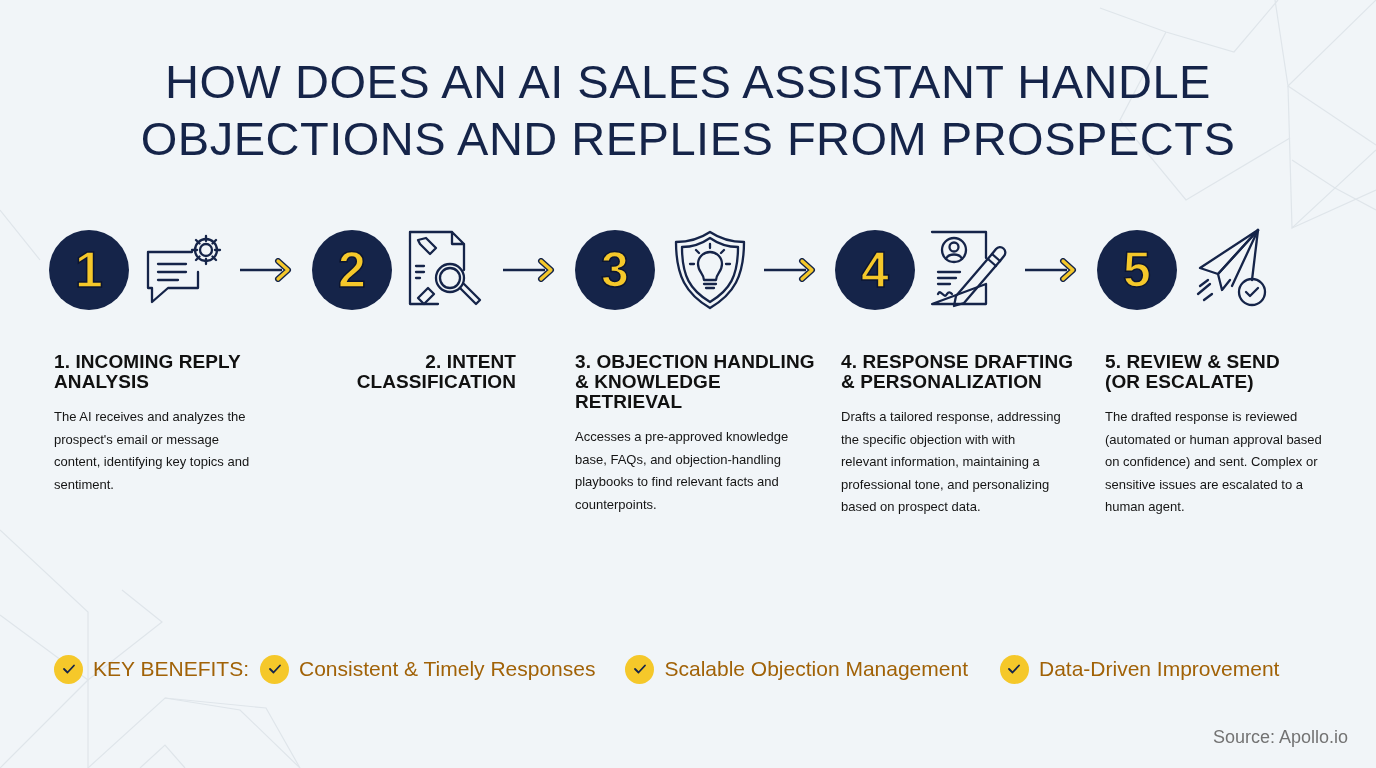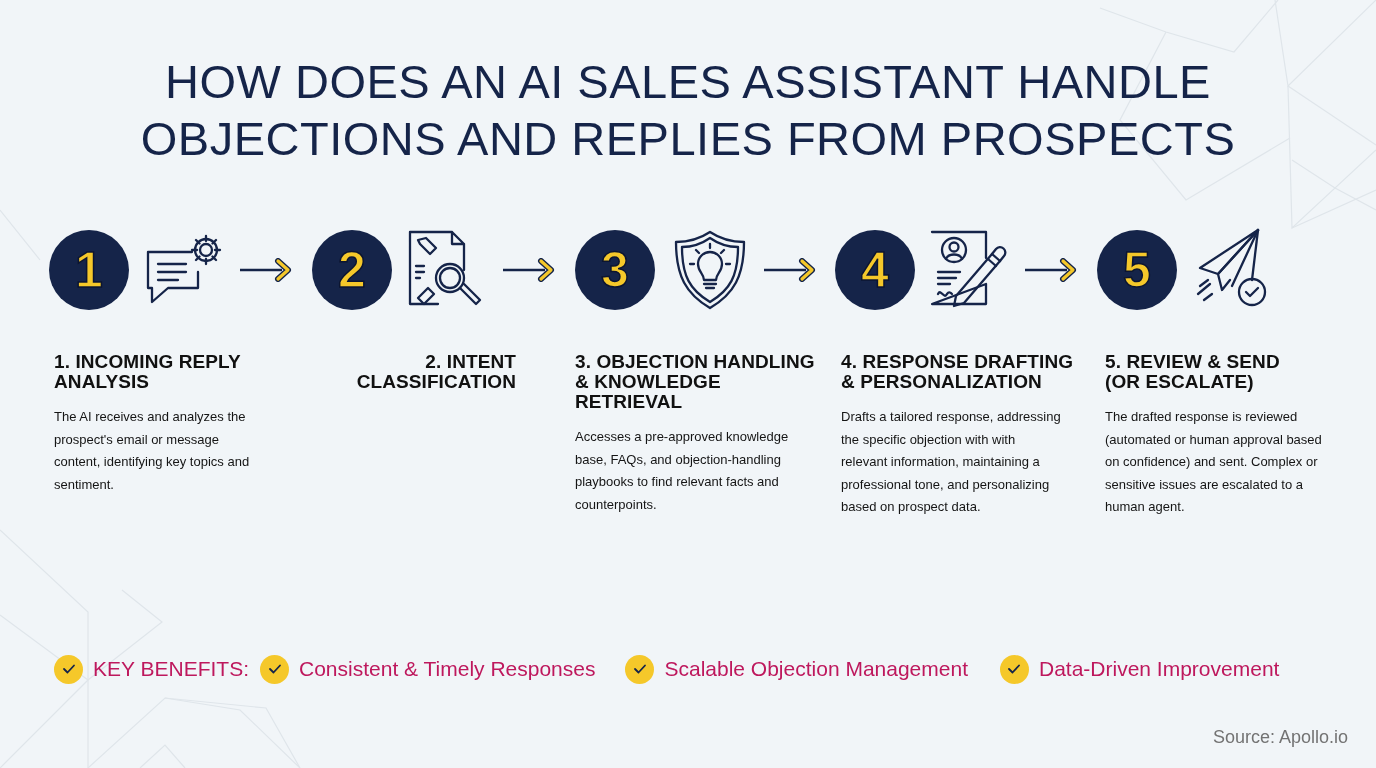"KEY BENEFITS:" .benefits { color: #be185d -> #a16207 }
